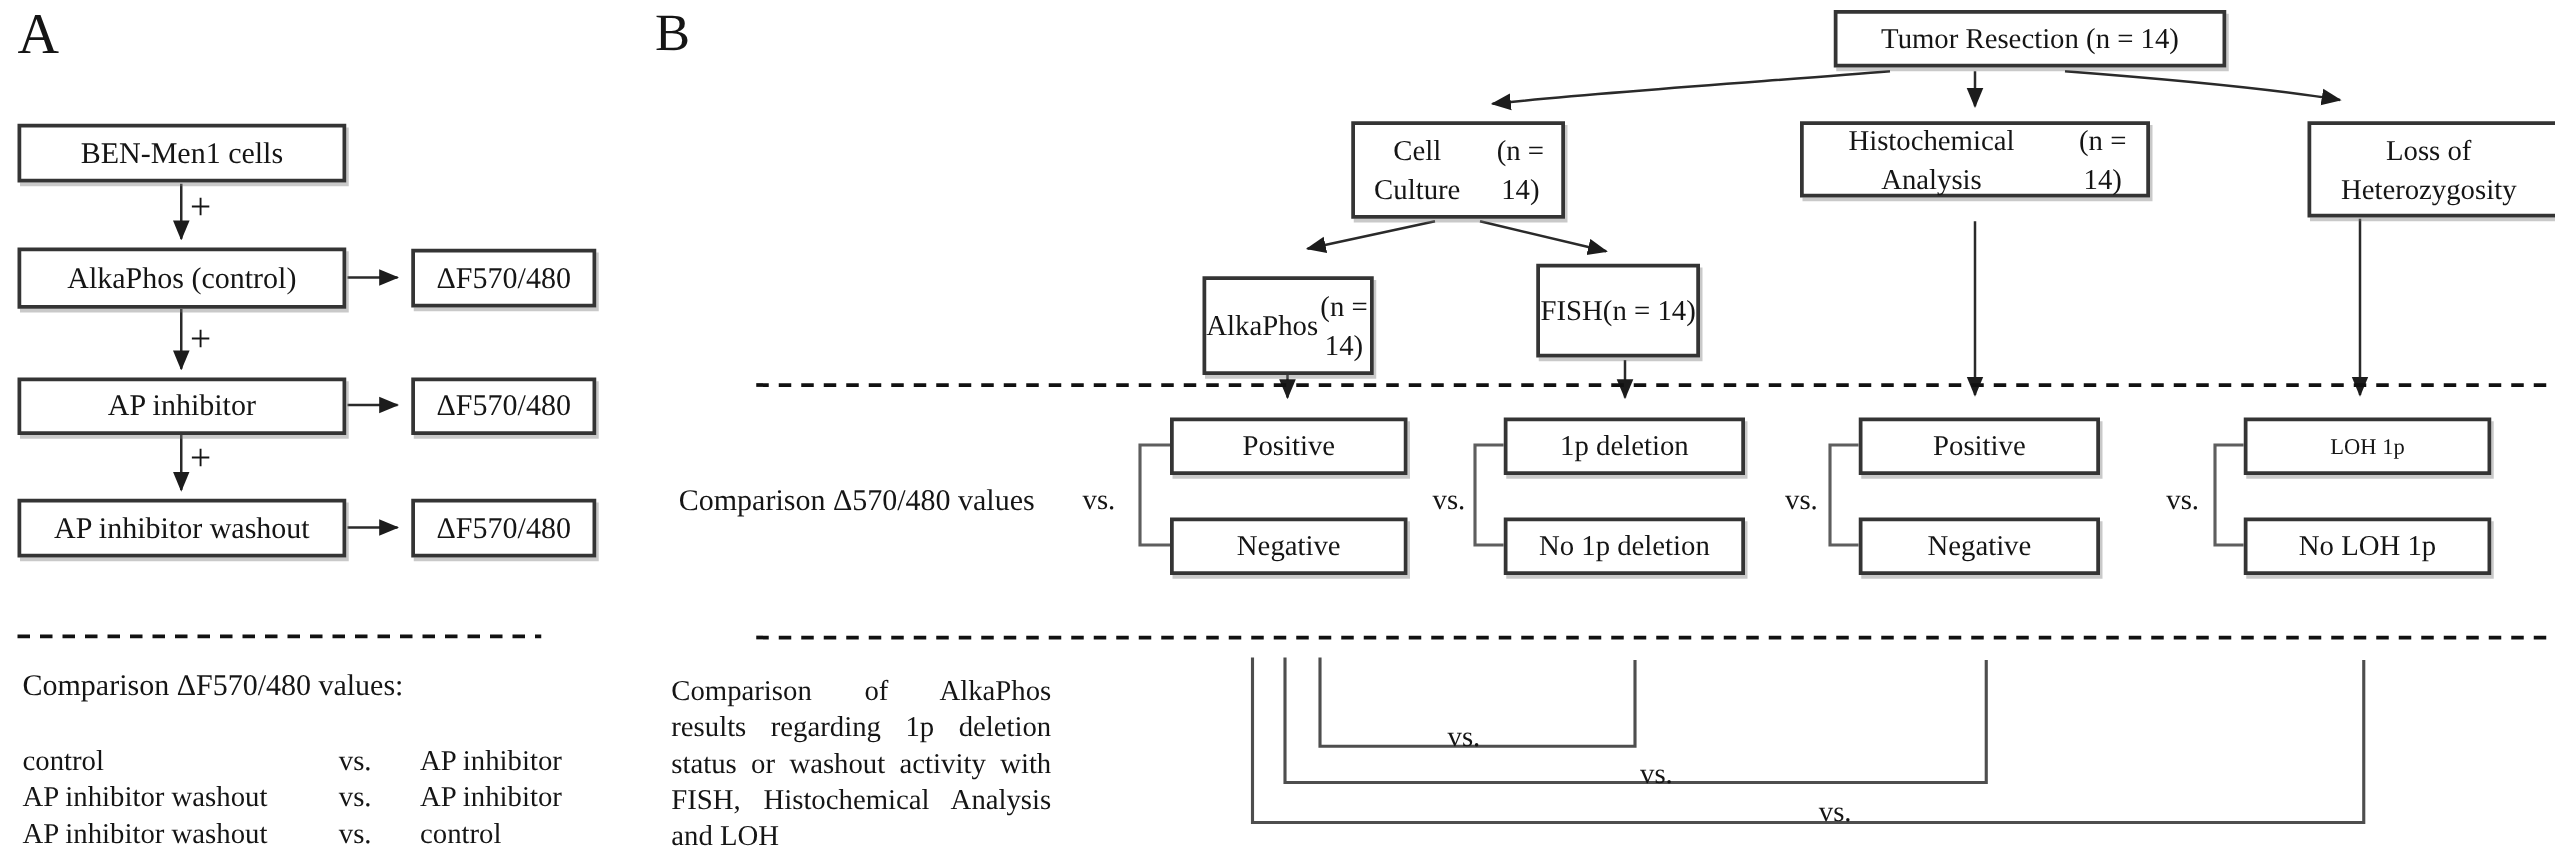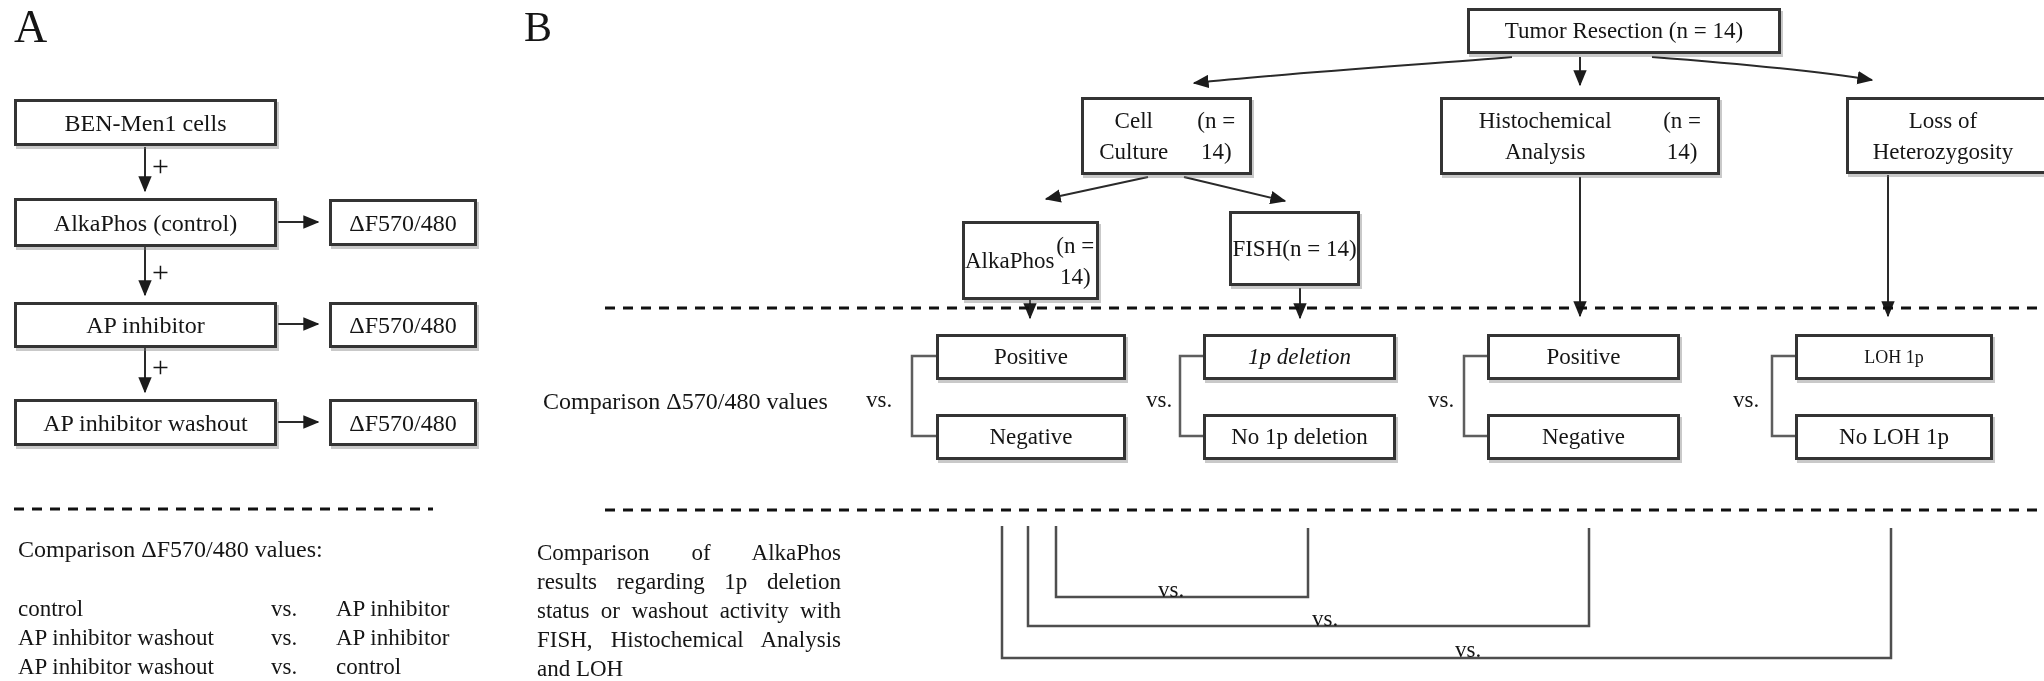"Histochemical Analysis" div.bx { height: 78px -> 61px }
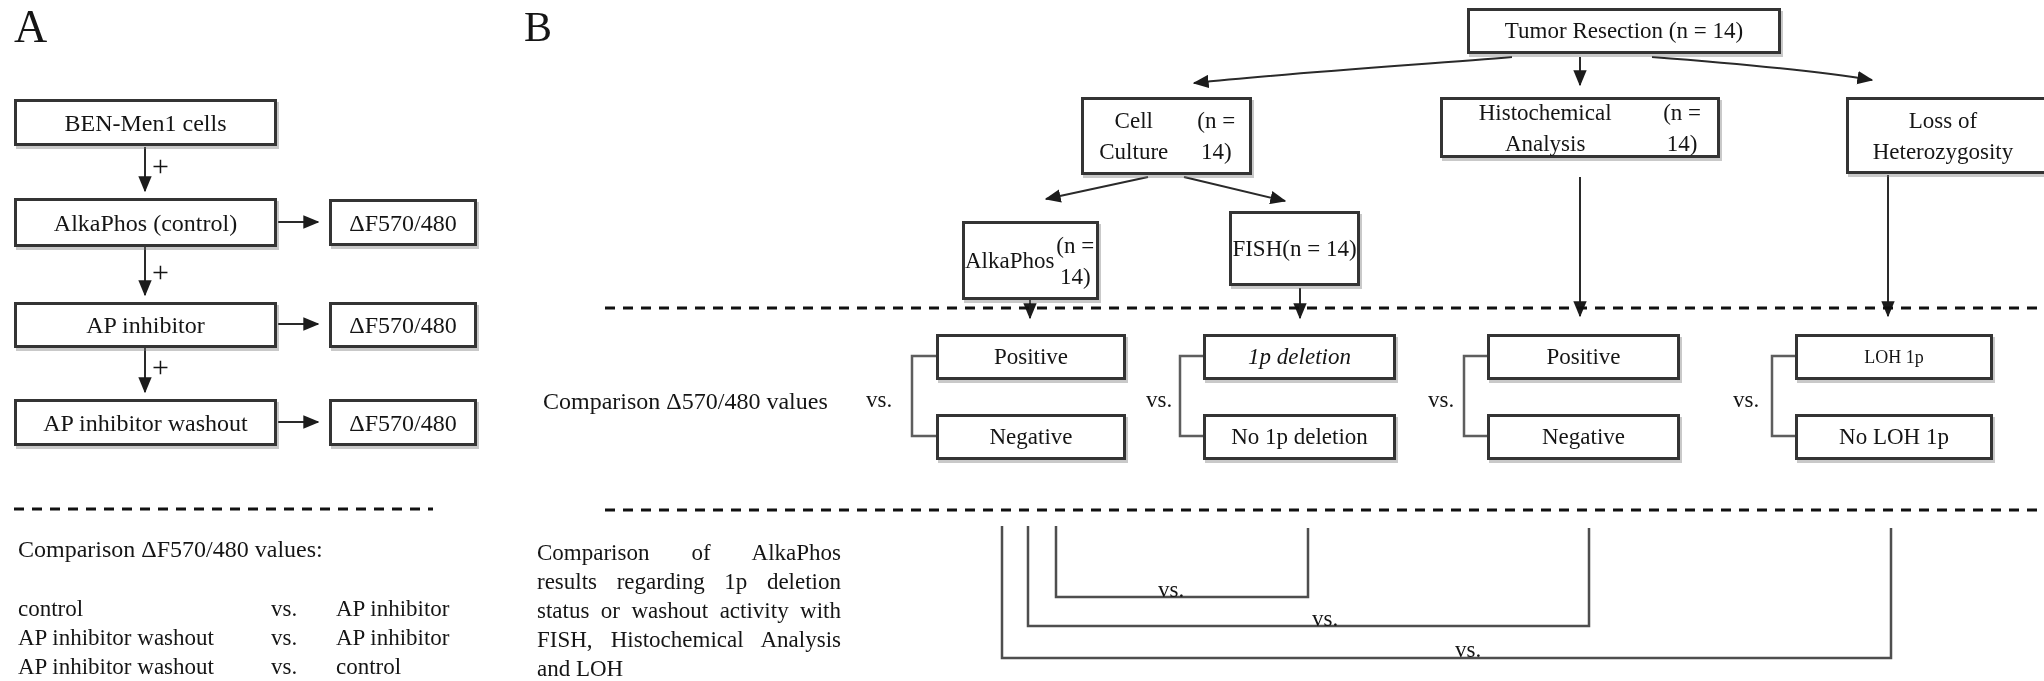"1p deletion" div.bx { font-style: italic -> none }
